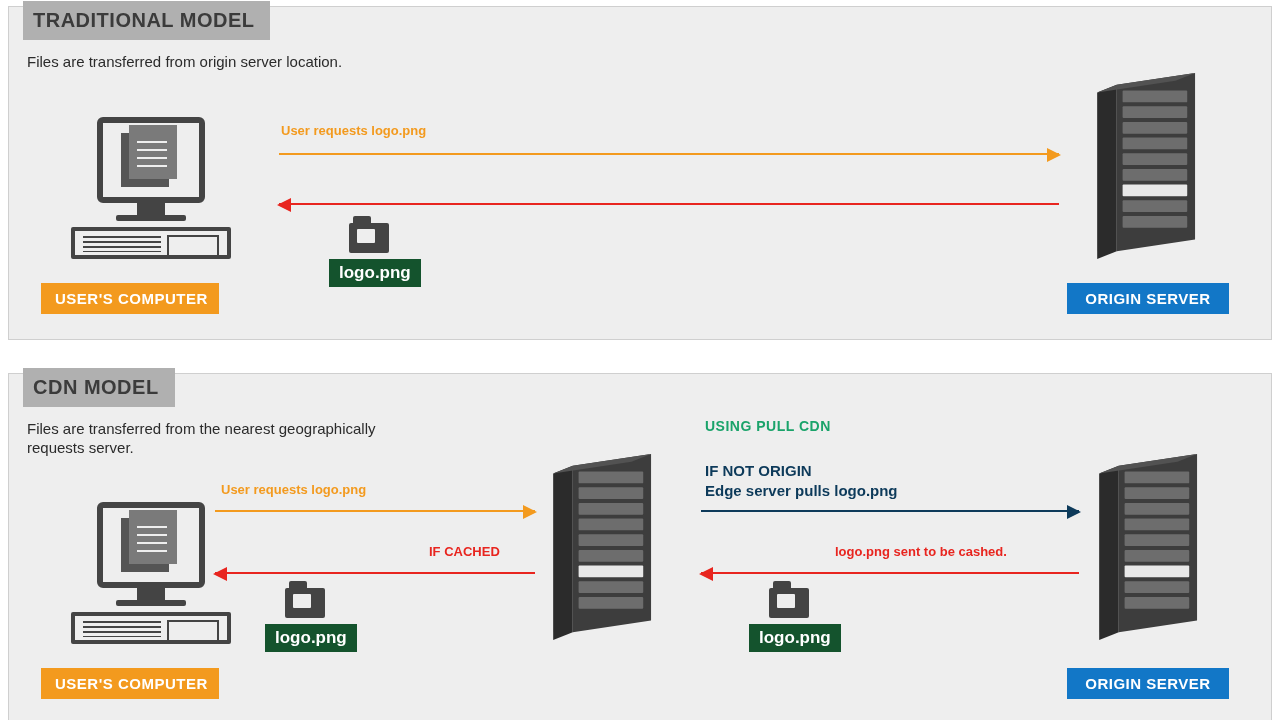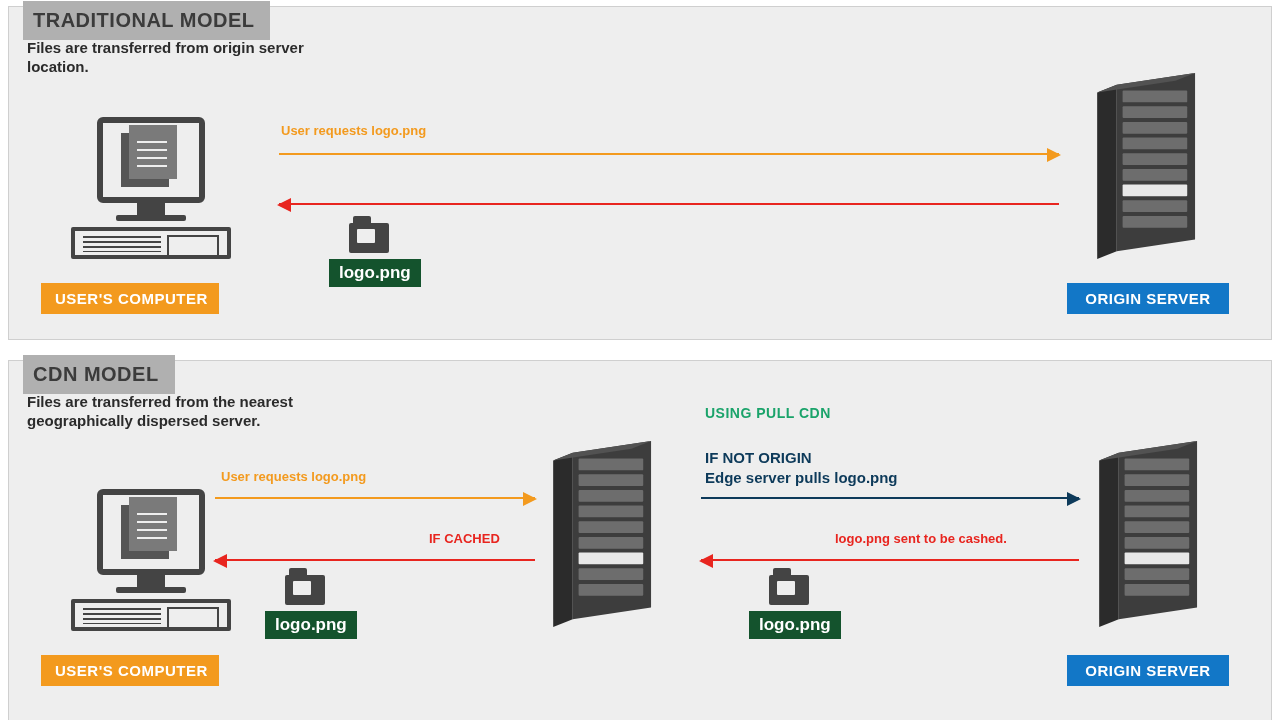"TRADITIONAL MODEL" .panel { margin-bottom: 20px -> 33px }
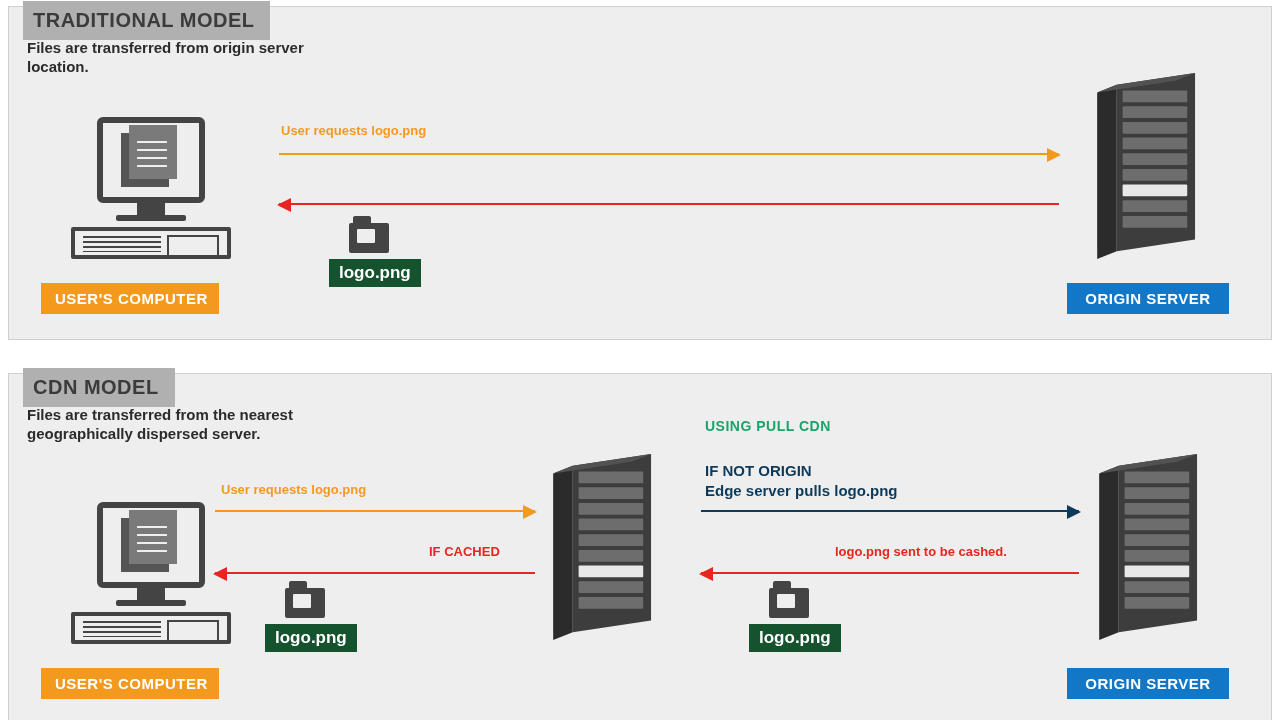"Files are transferred from origin" .desc { font-weight: 700 -> 400; top: 32px -> 46px }
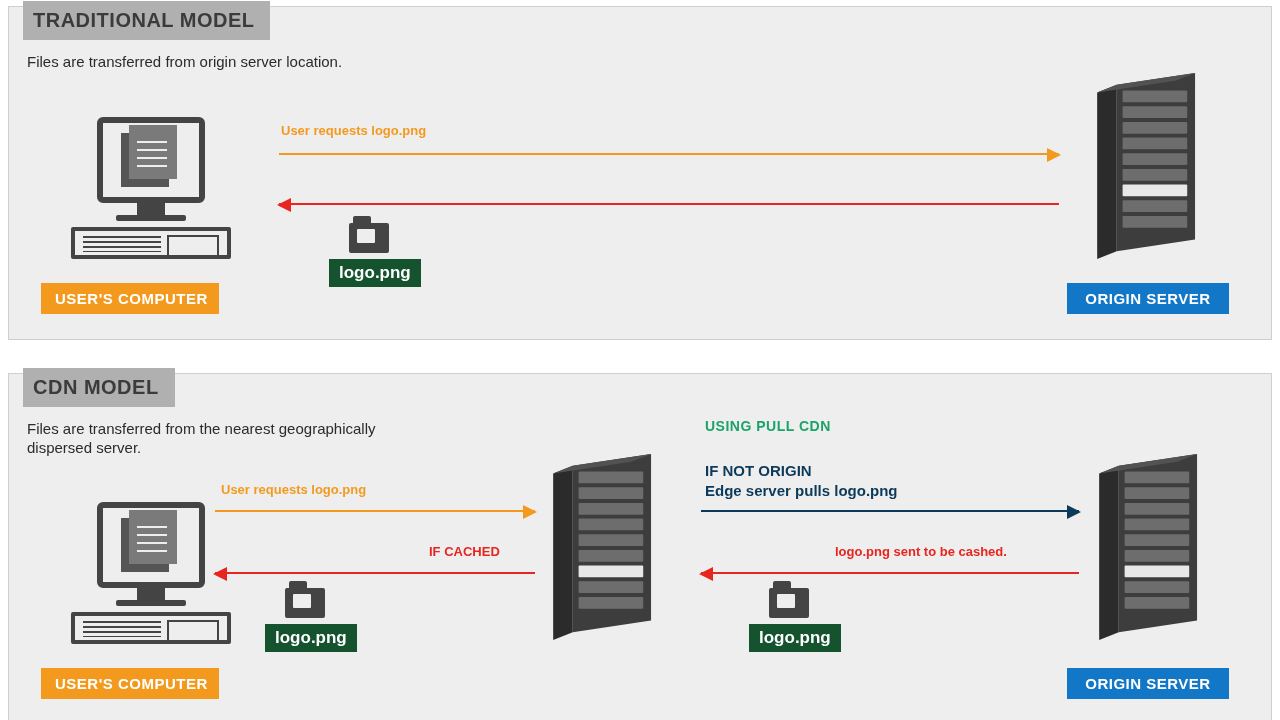"Files are transferred from the" div.desc { text: dispersed -> requests }
